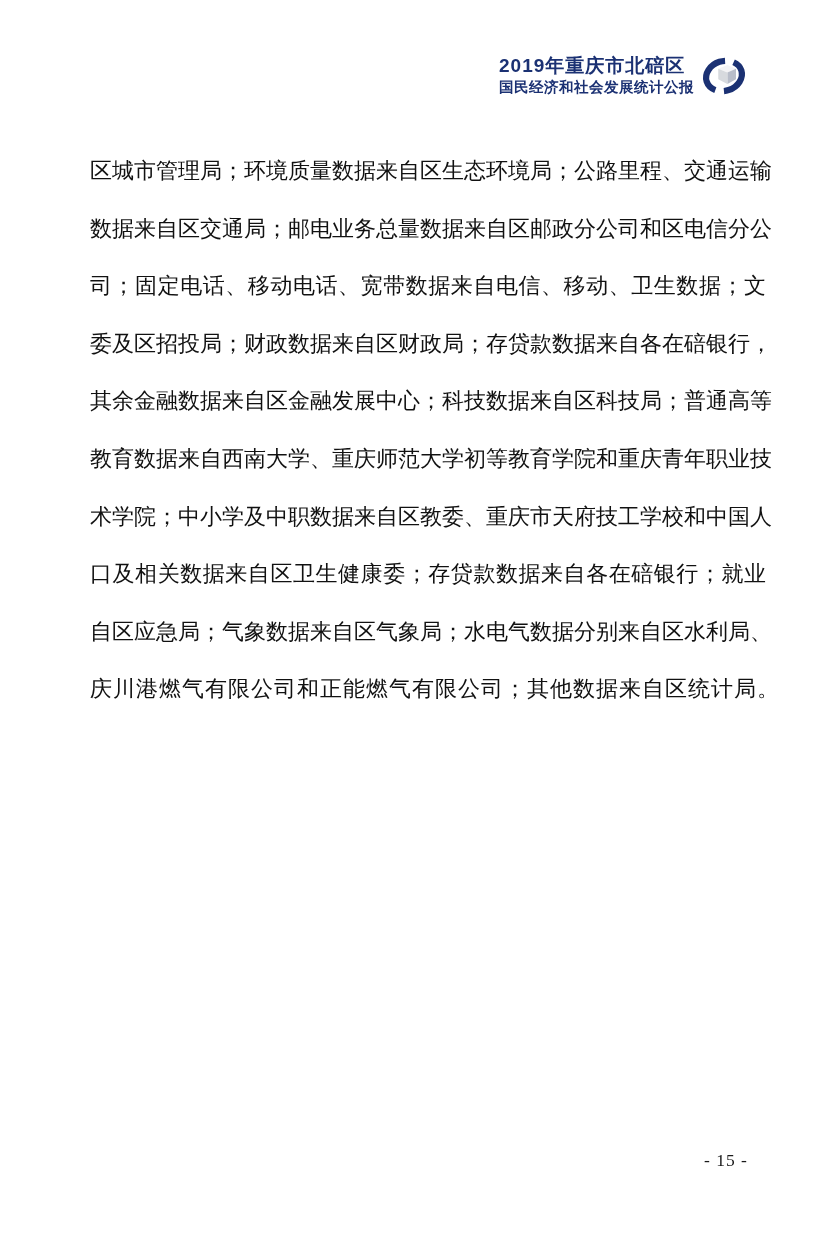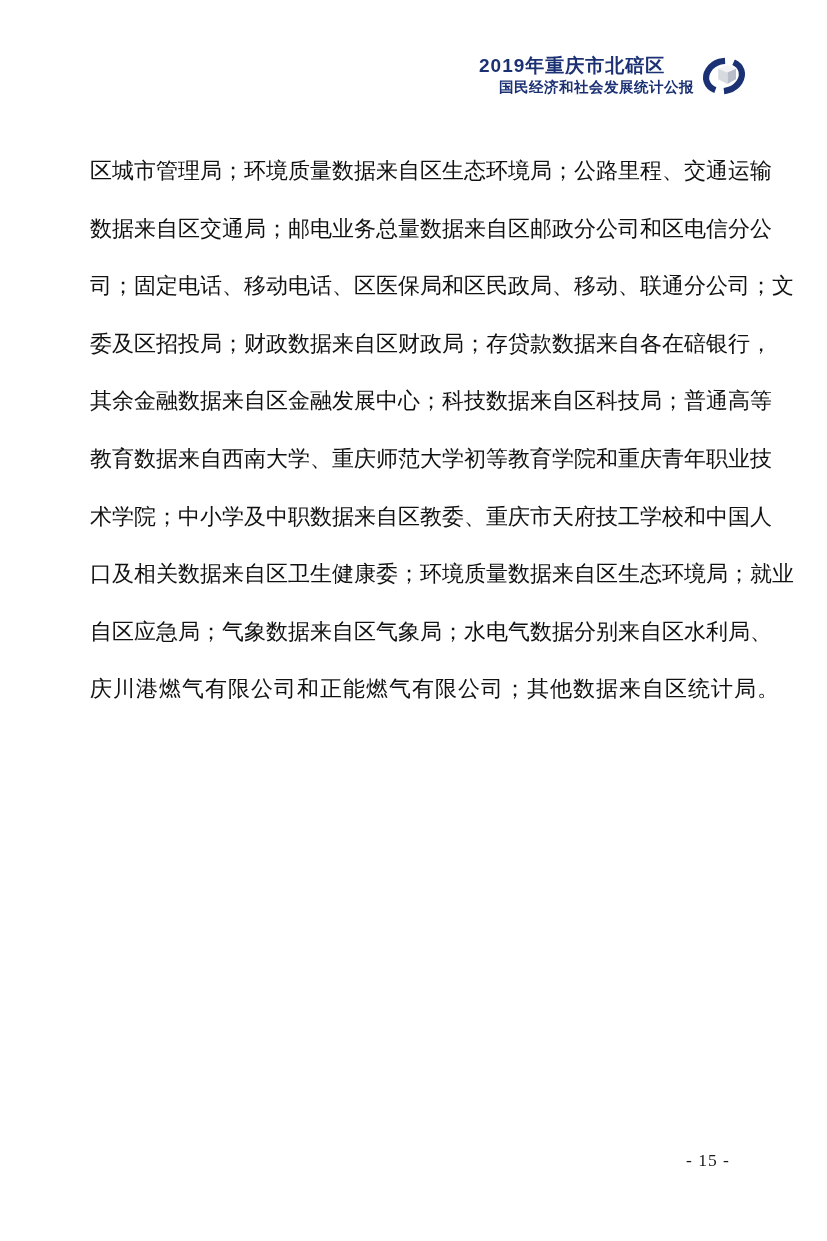"国民经济和社会发展统计公报" .header-title-2 { margin-left: 20px -> none }
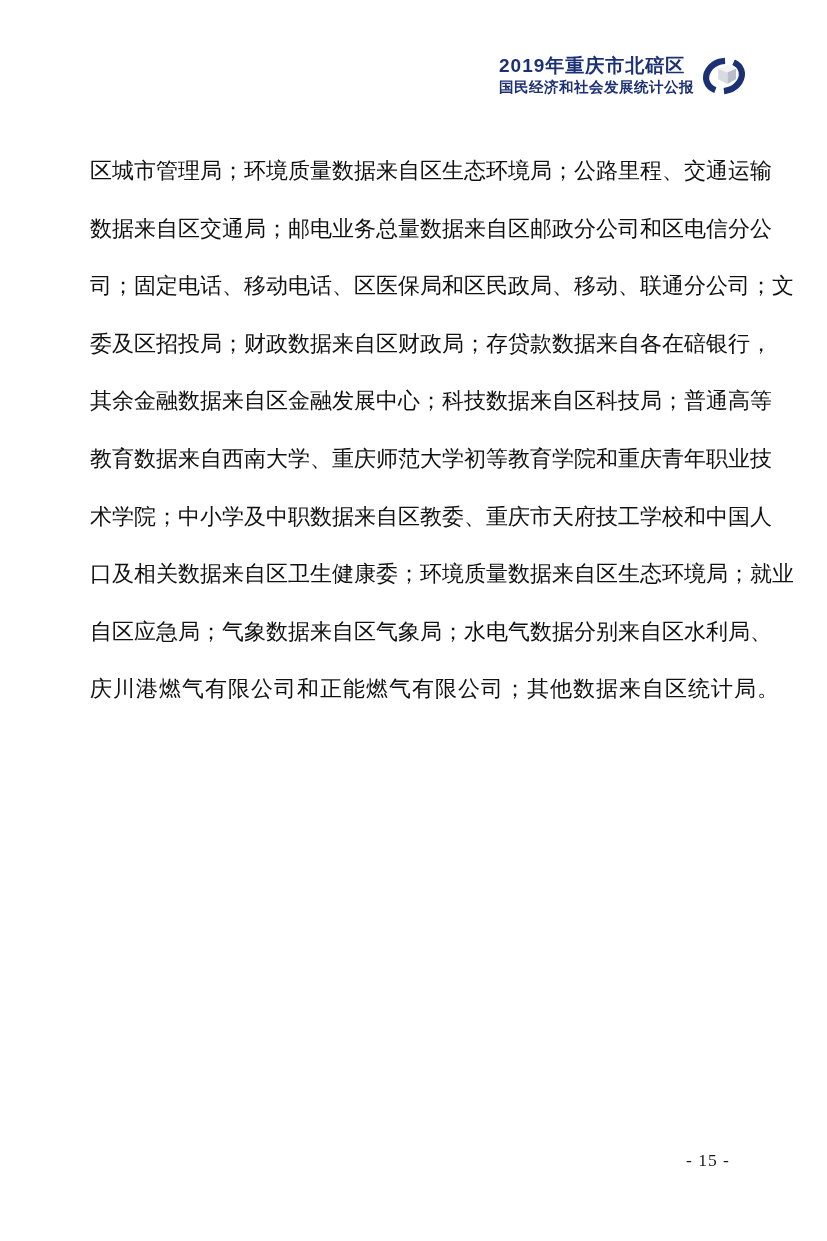"司；固定电话、移动电话、区医保局和区民政局、移动、联通分公司；文" div.line { text: 区医保局和区民政局、移动、联通分公司 -> 宽带数据来自电信、移动、卫生数据 }
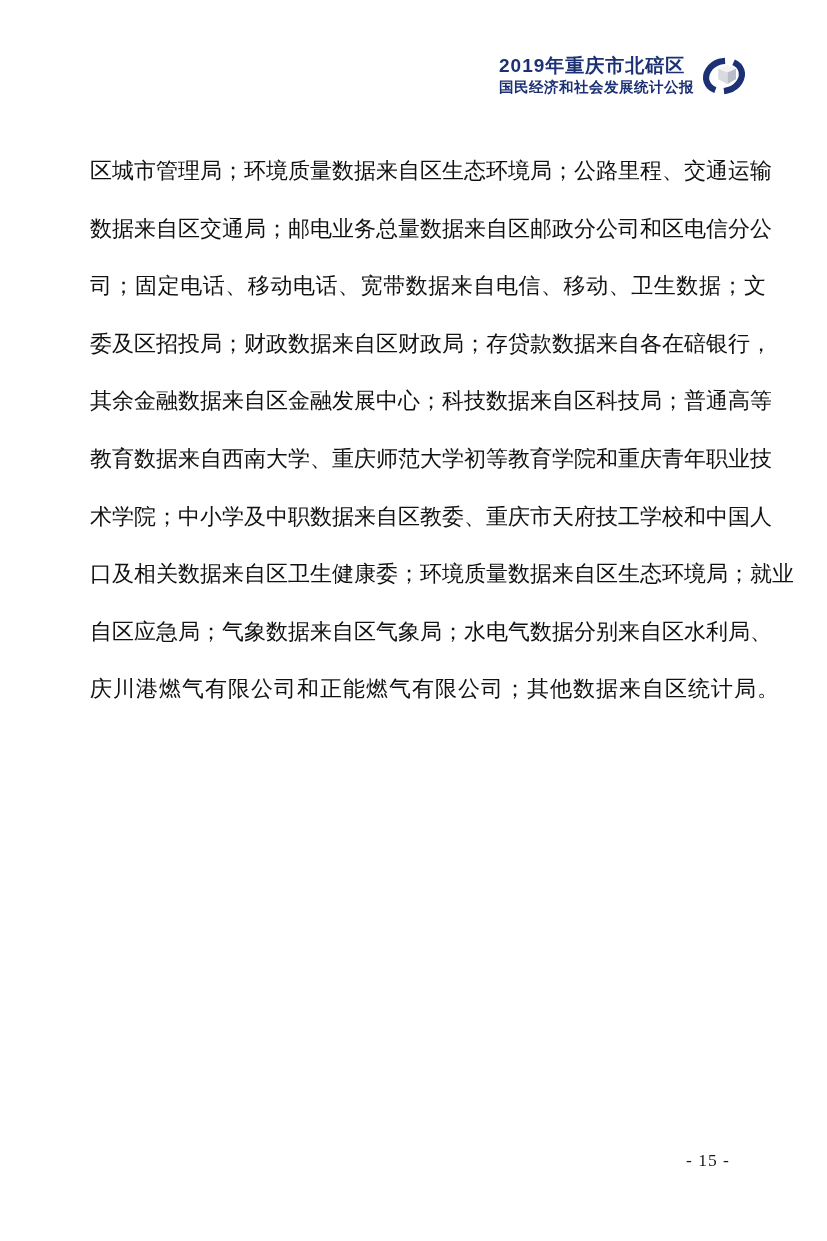"口及相关数据来自区卫生健康委；环境质量数据来自区生态环境局；就业" div.line { text: 环境质量数据来自区生态环境局 -> 存贷款数据来自各在碚银行 }
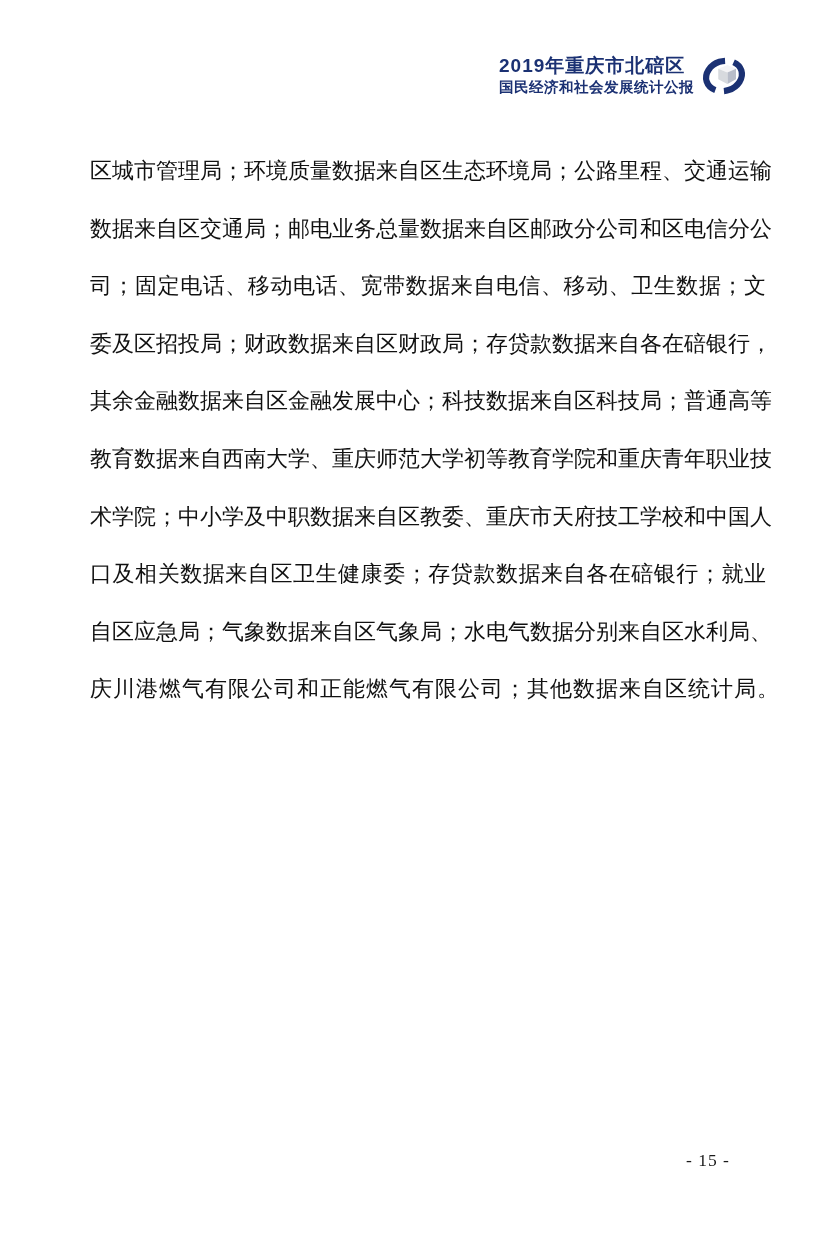"- 15 -" .footer-pagenum { left: 686px -> 704px }
